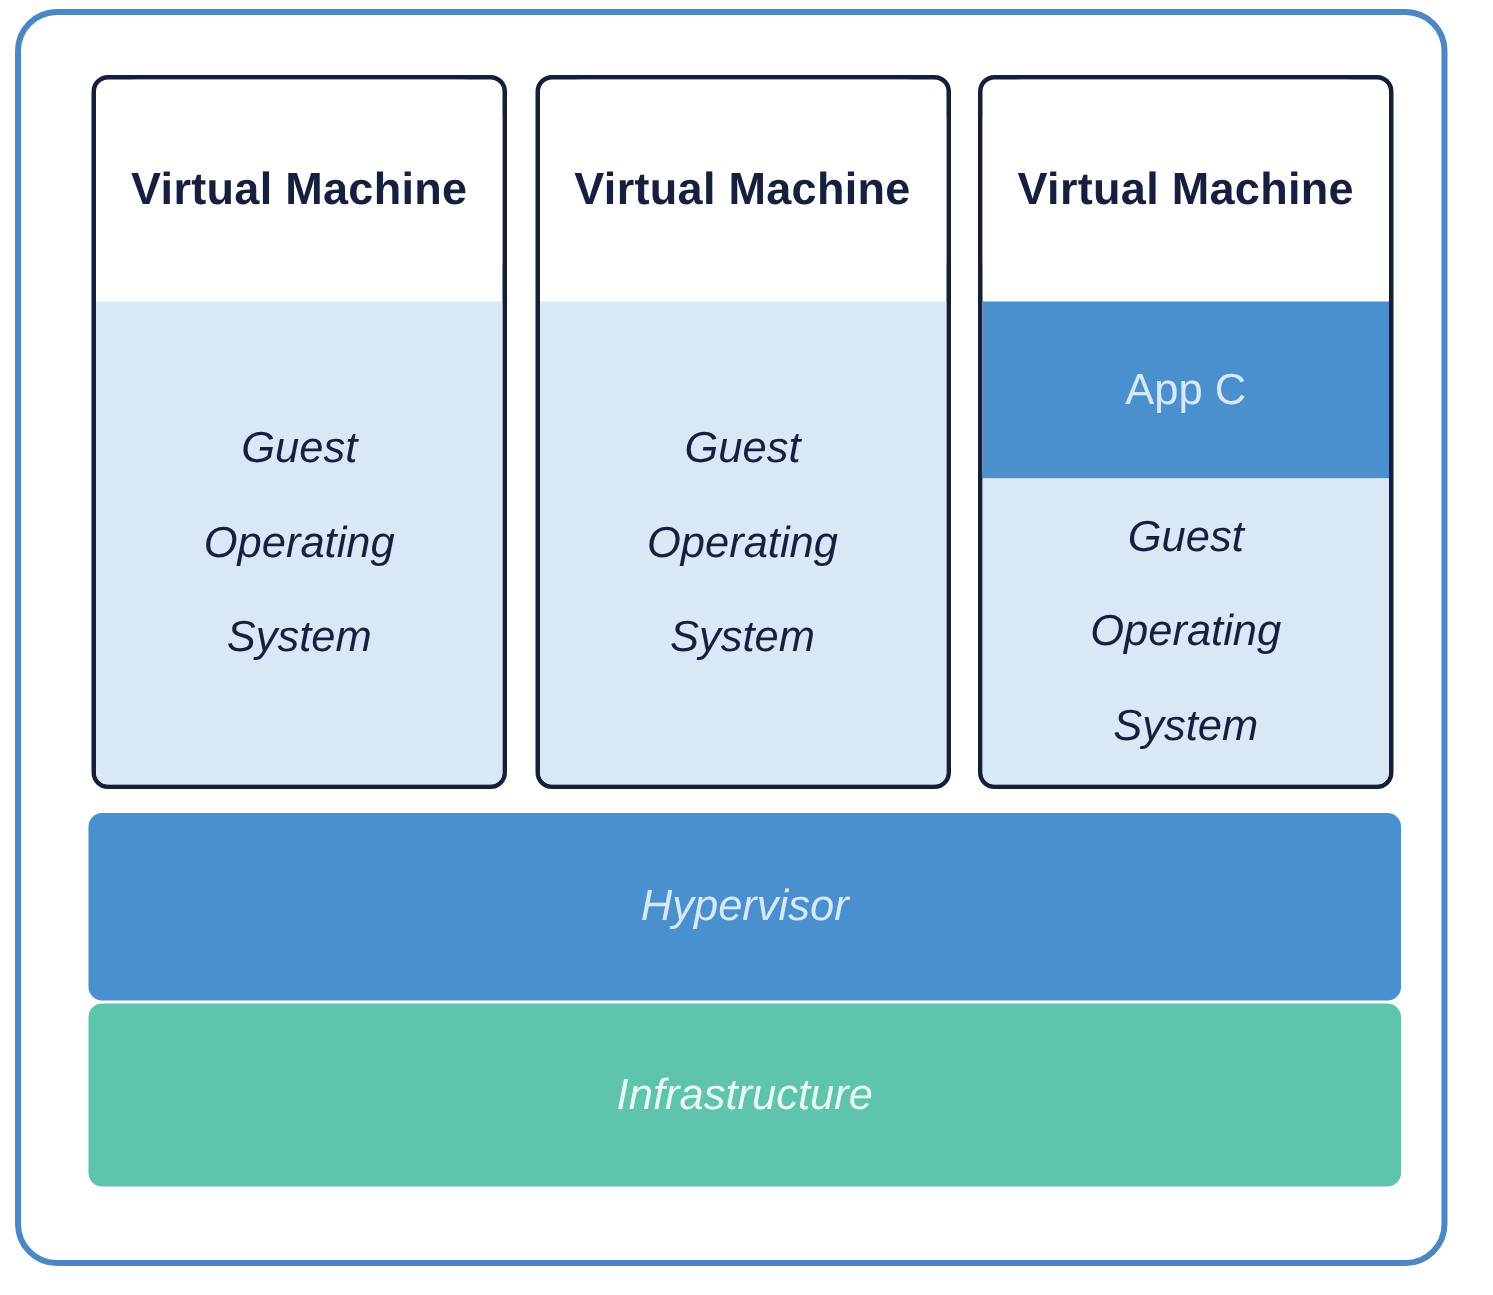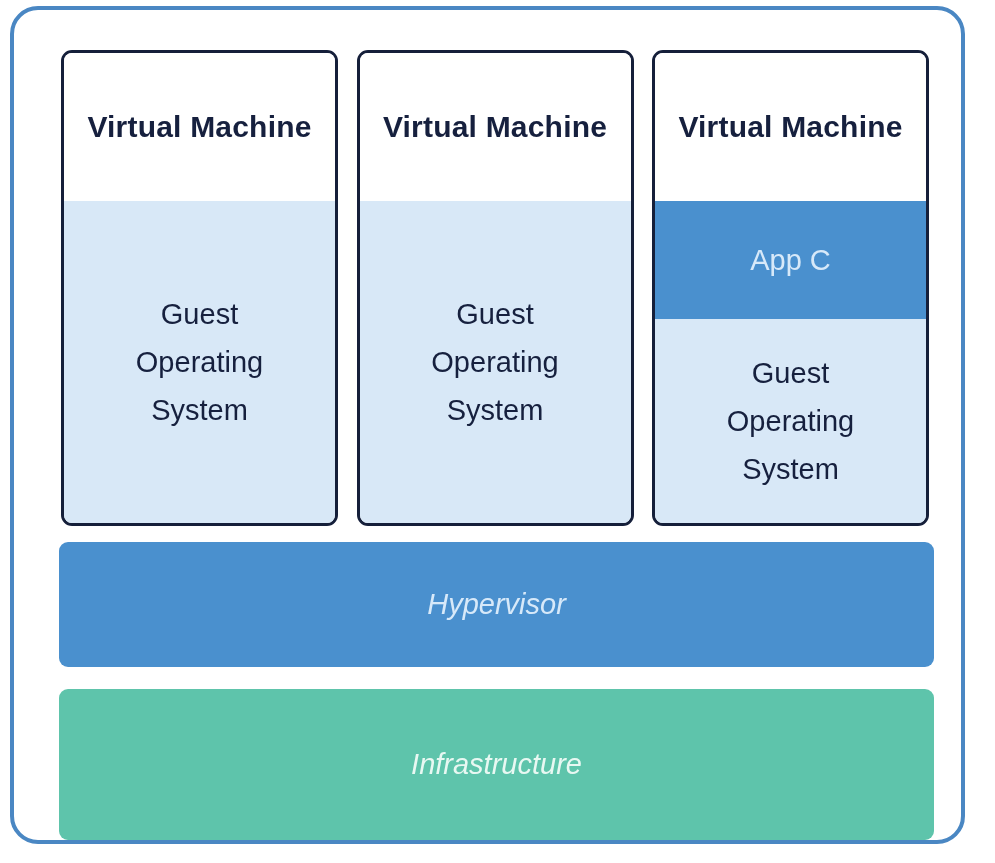"Virtual Machine" .vm-header { border-radius: none -> 27px }
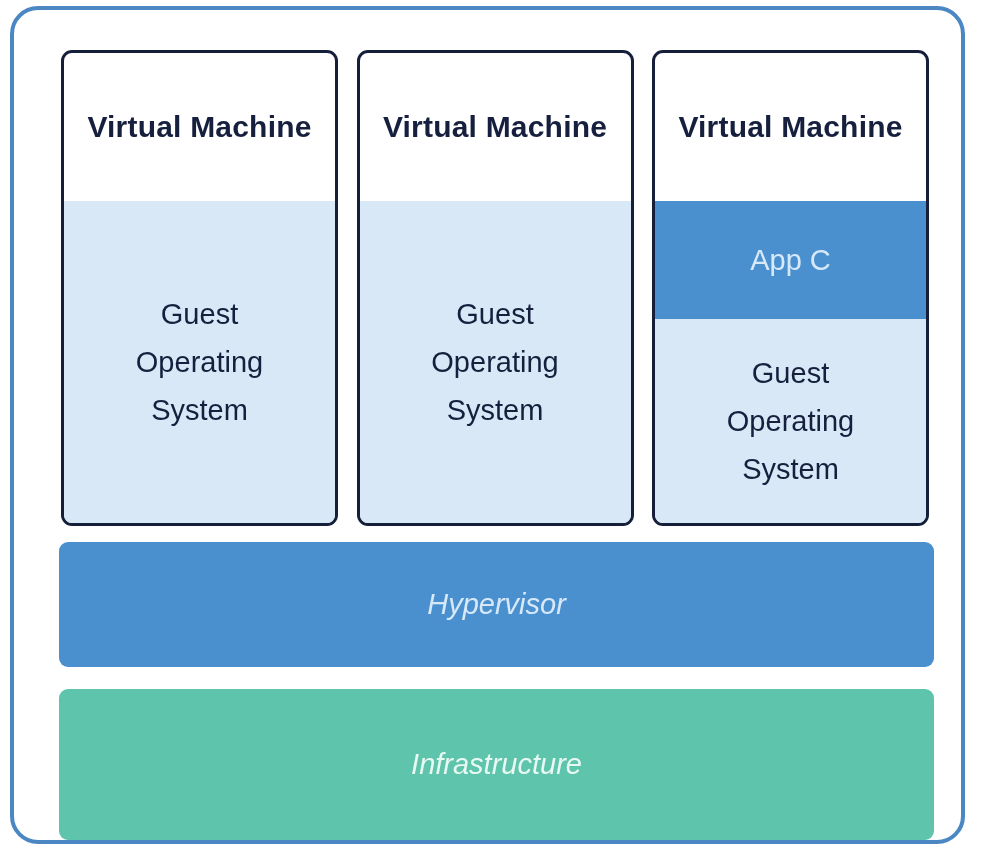"Guest Operating System" .guest-text { font-style: none -> italic; line-height: 48px -> 63px }
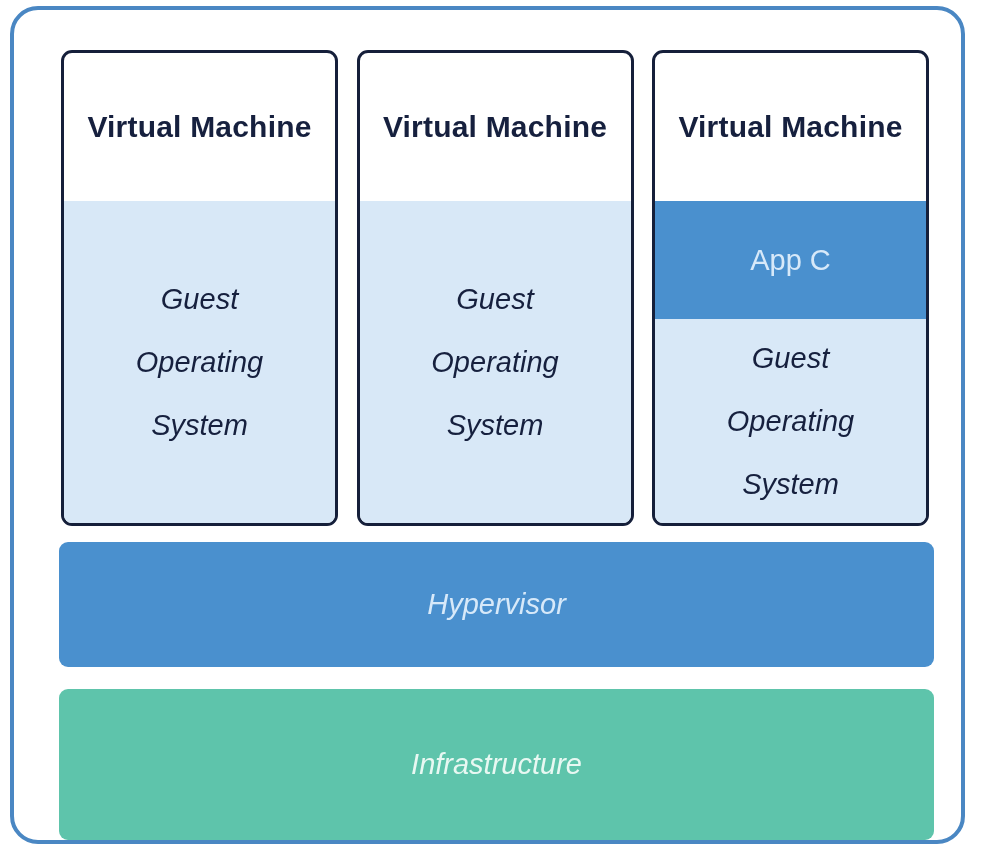"Infrastructure" .layer.infrastructure { height: 151px -> 122px; top: 679px -> 659px }
